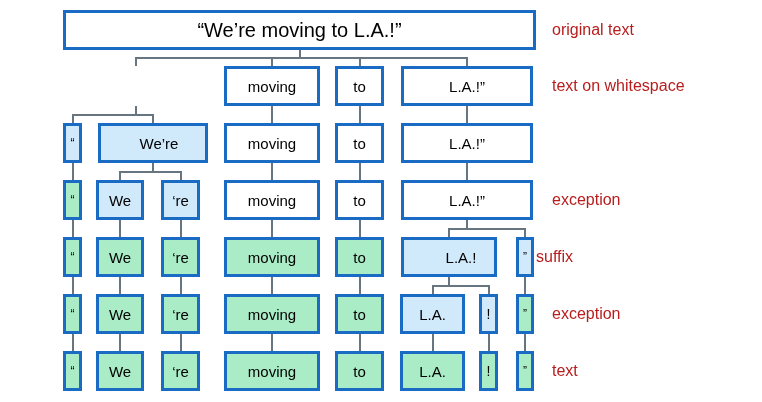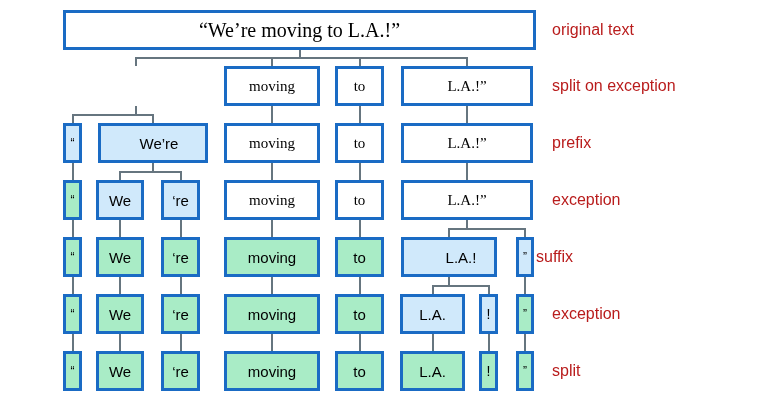"“We’re moving to L.A.!”" .box.white { font-family: Liberation Serif, serif -> none }
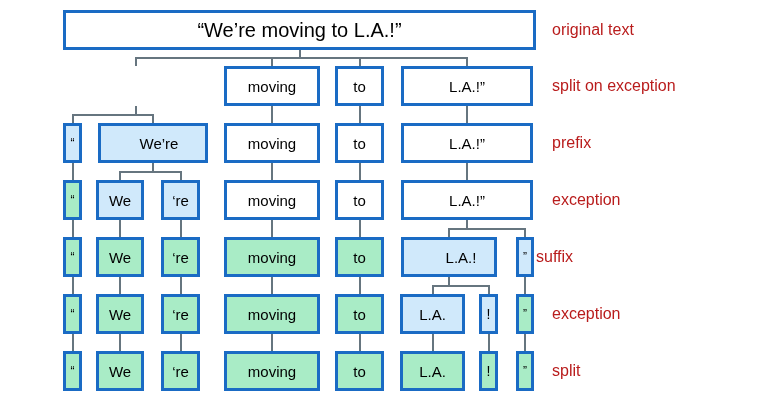"split on exception" div.stage-label { text: split on exception -> text on whitespace }
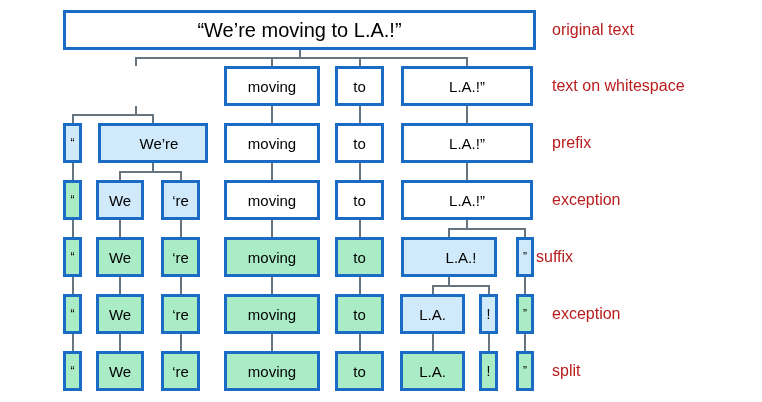"prefix" div.stage-label { html: <div>prefix</div> -> none }
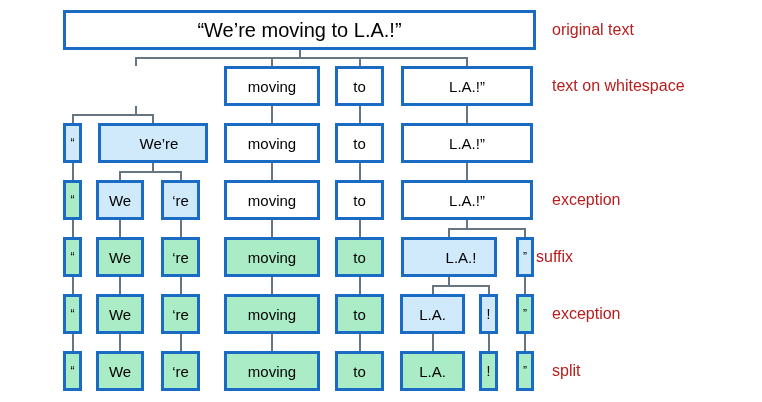"split" div.stage-label { text: split -> text }
